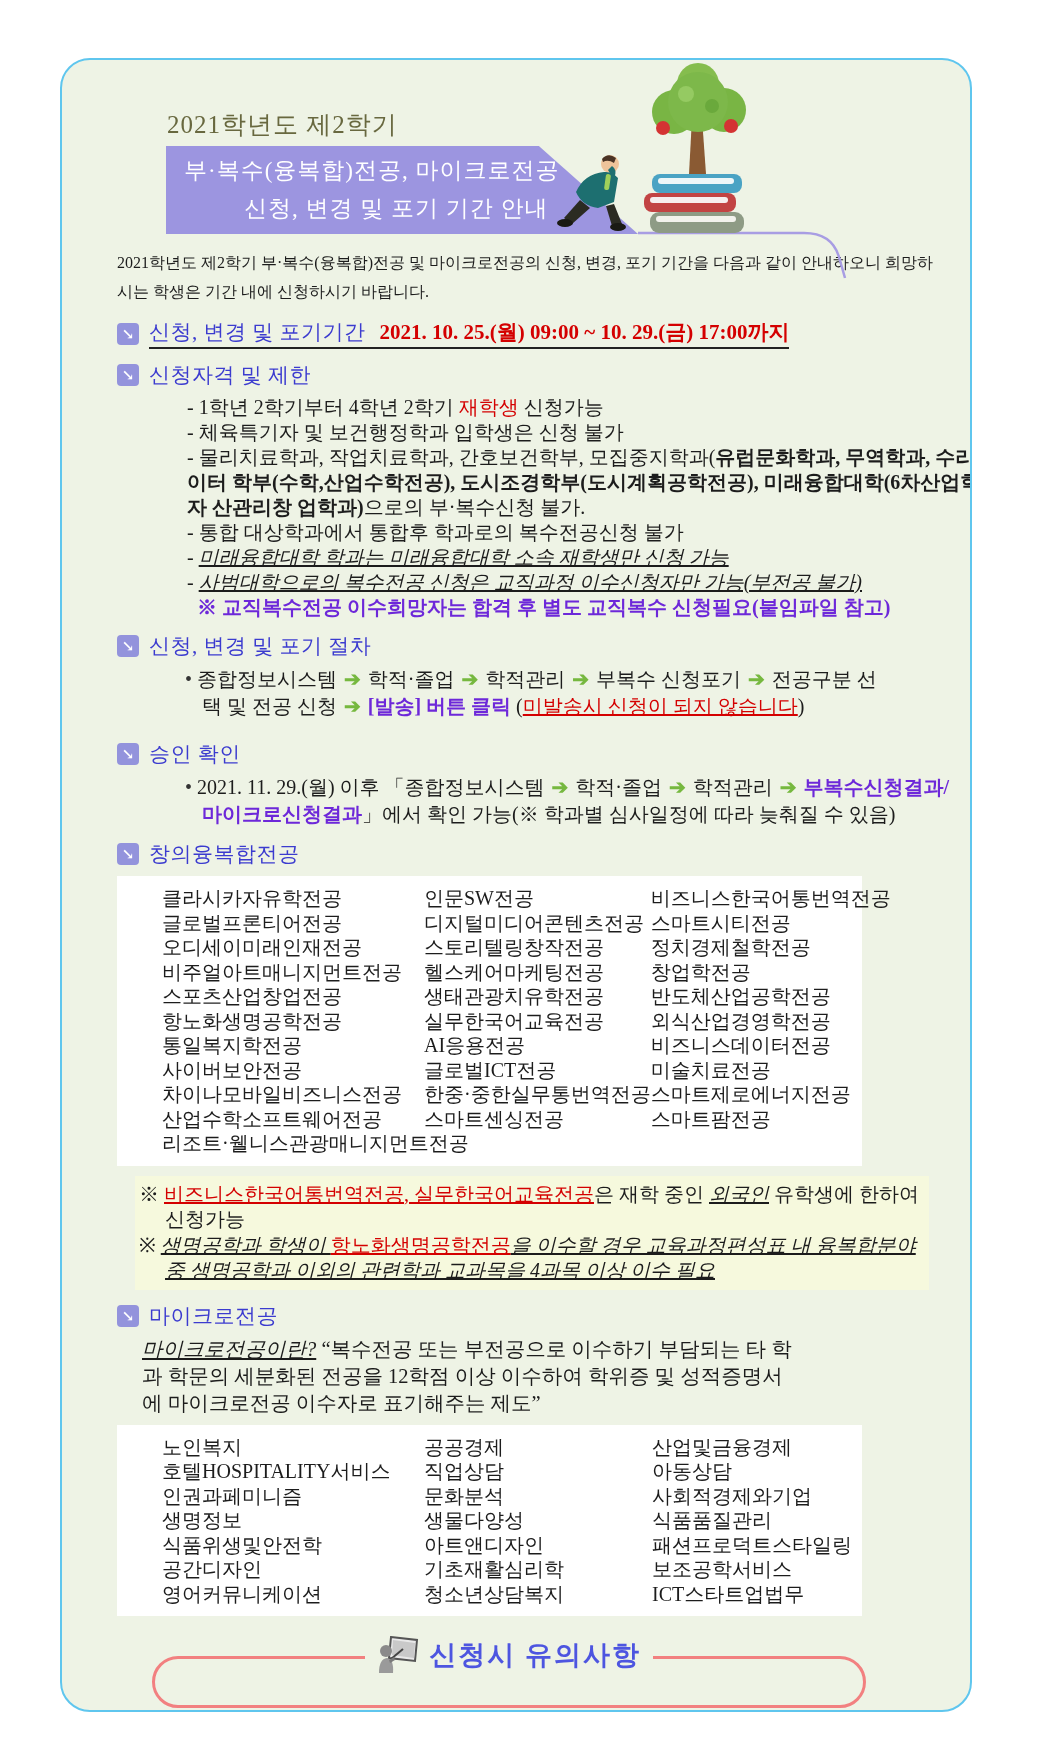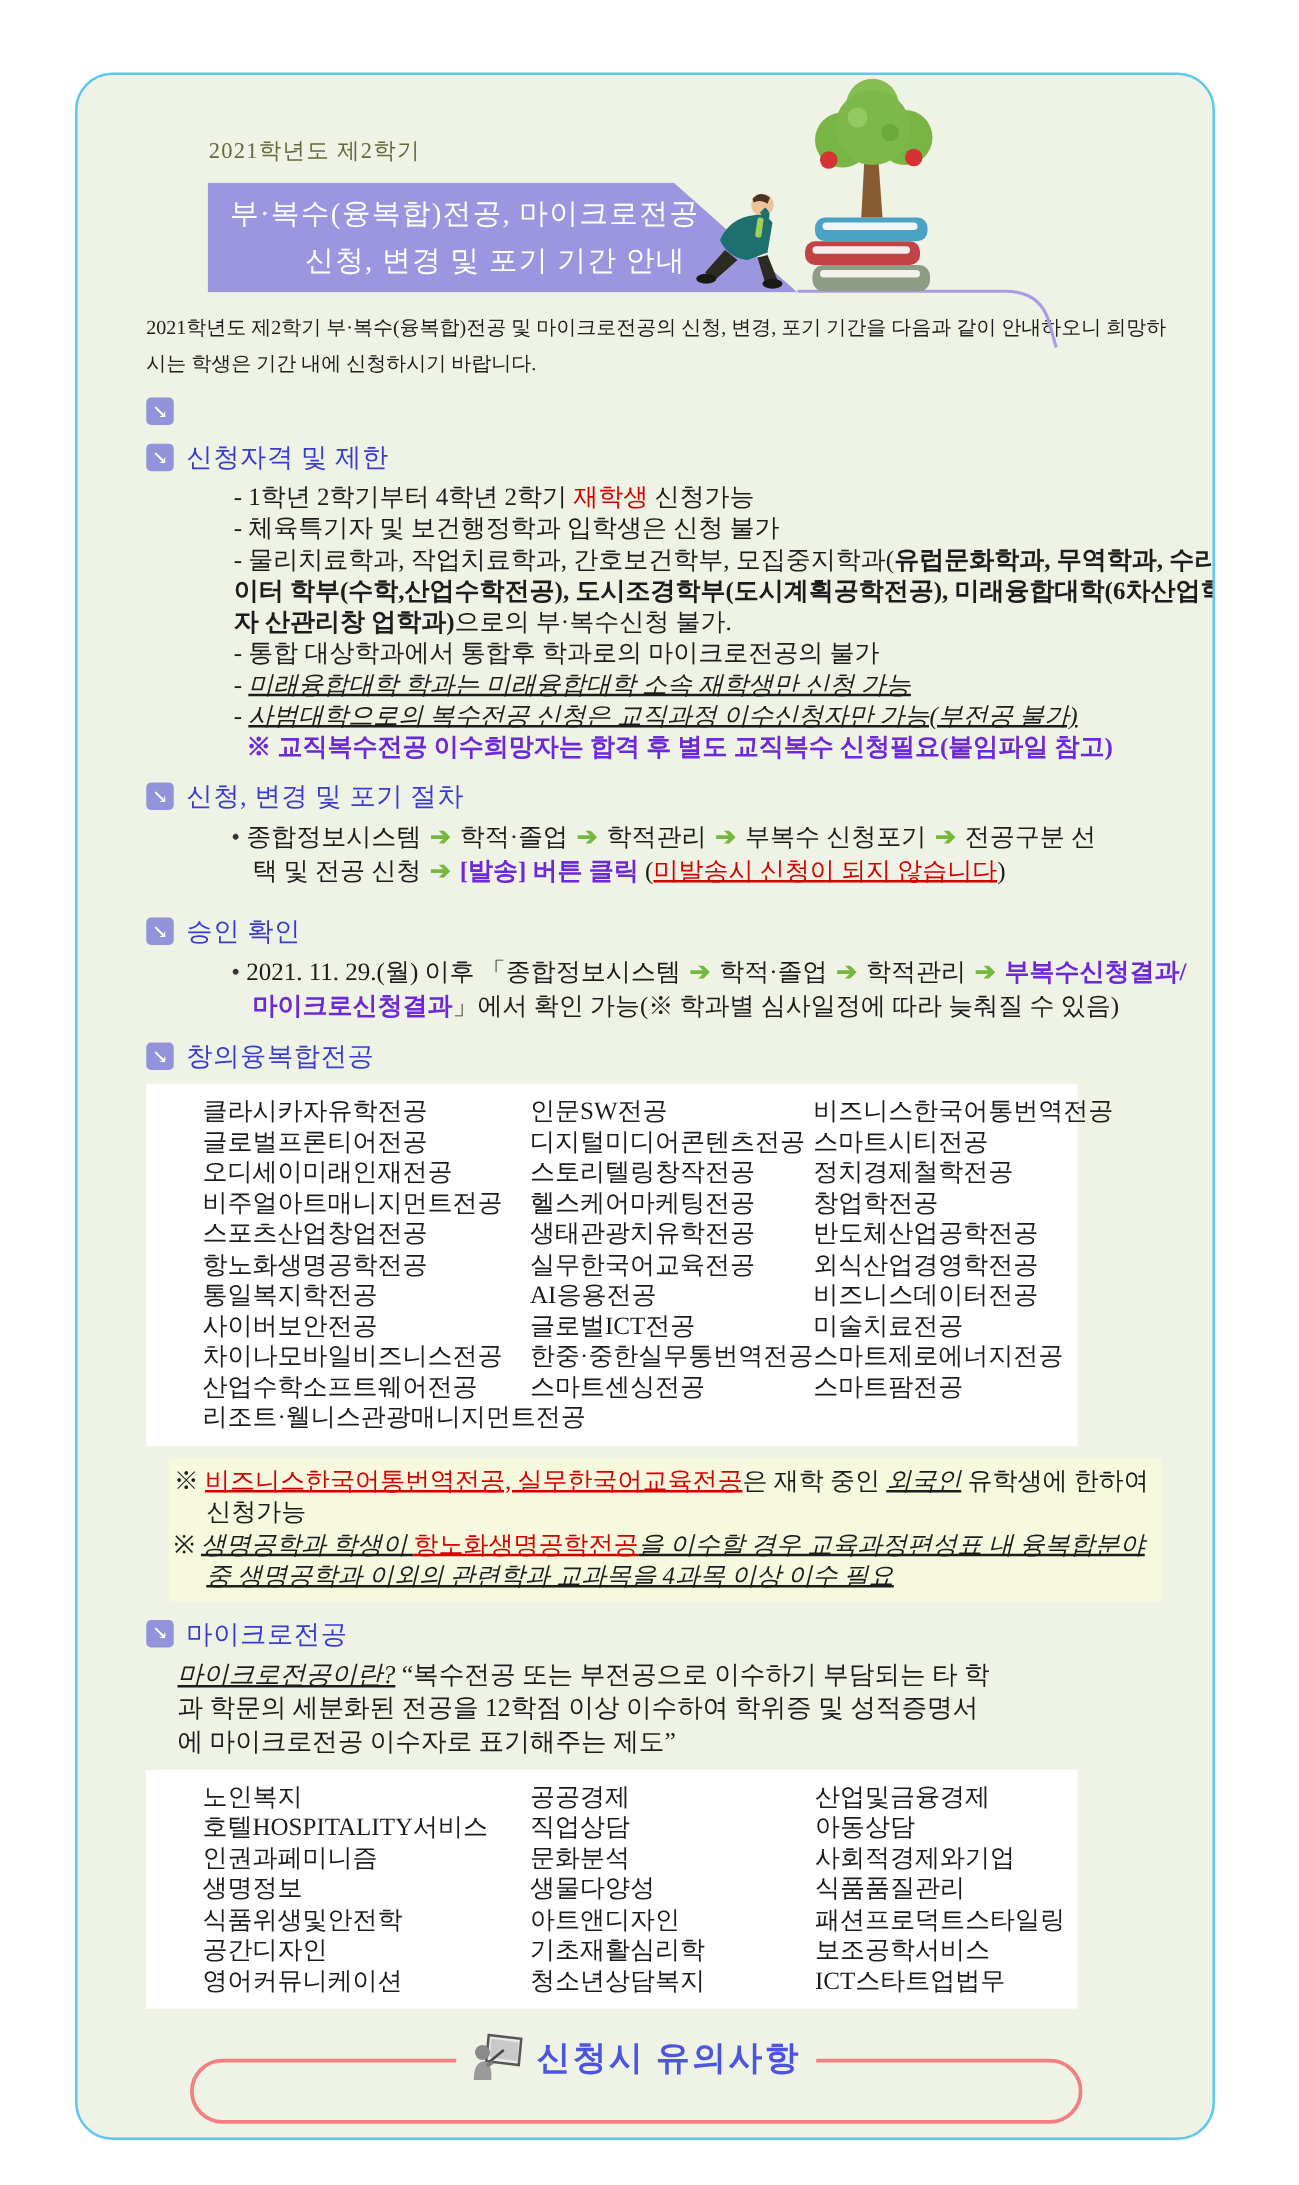"2021학년도 제2학기" .term { font-size: 18px -> 25px }
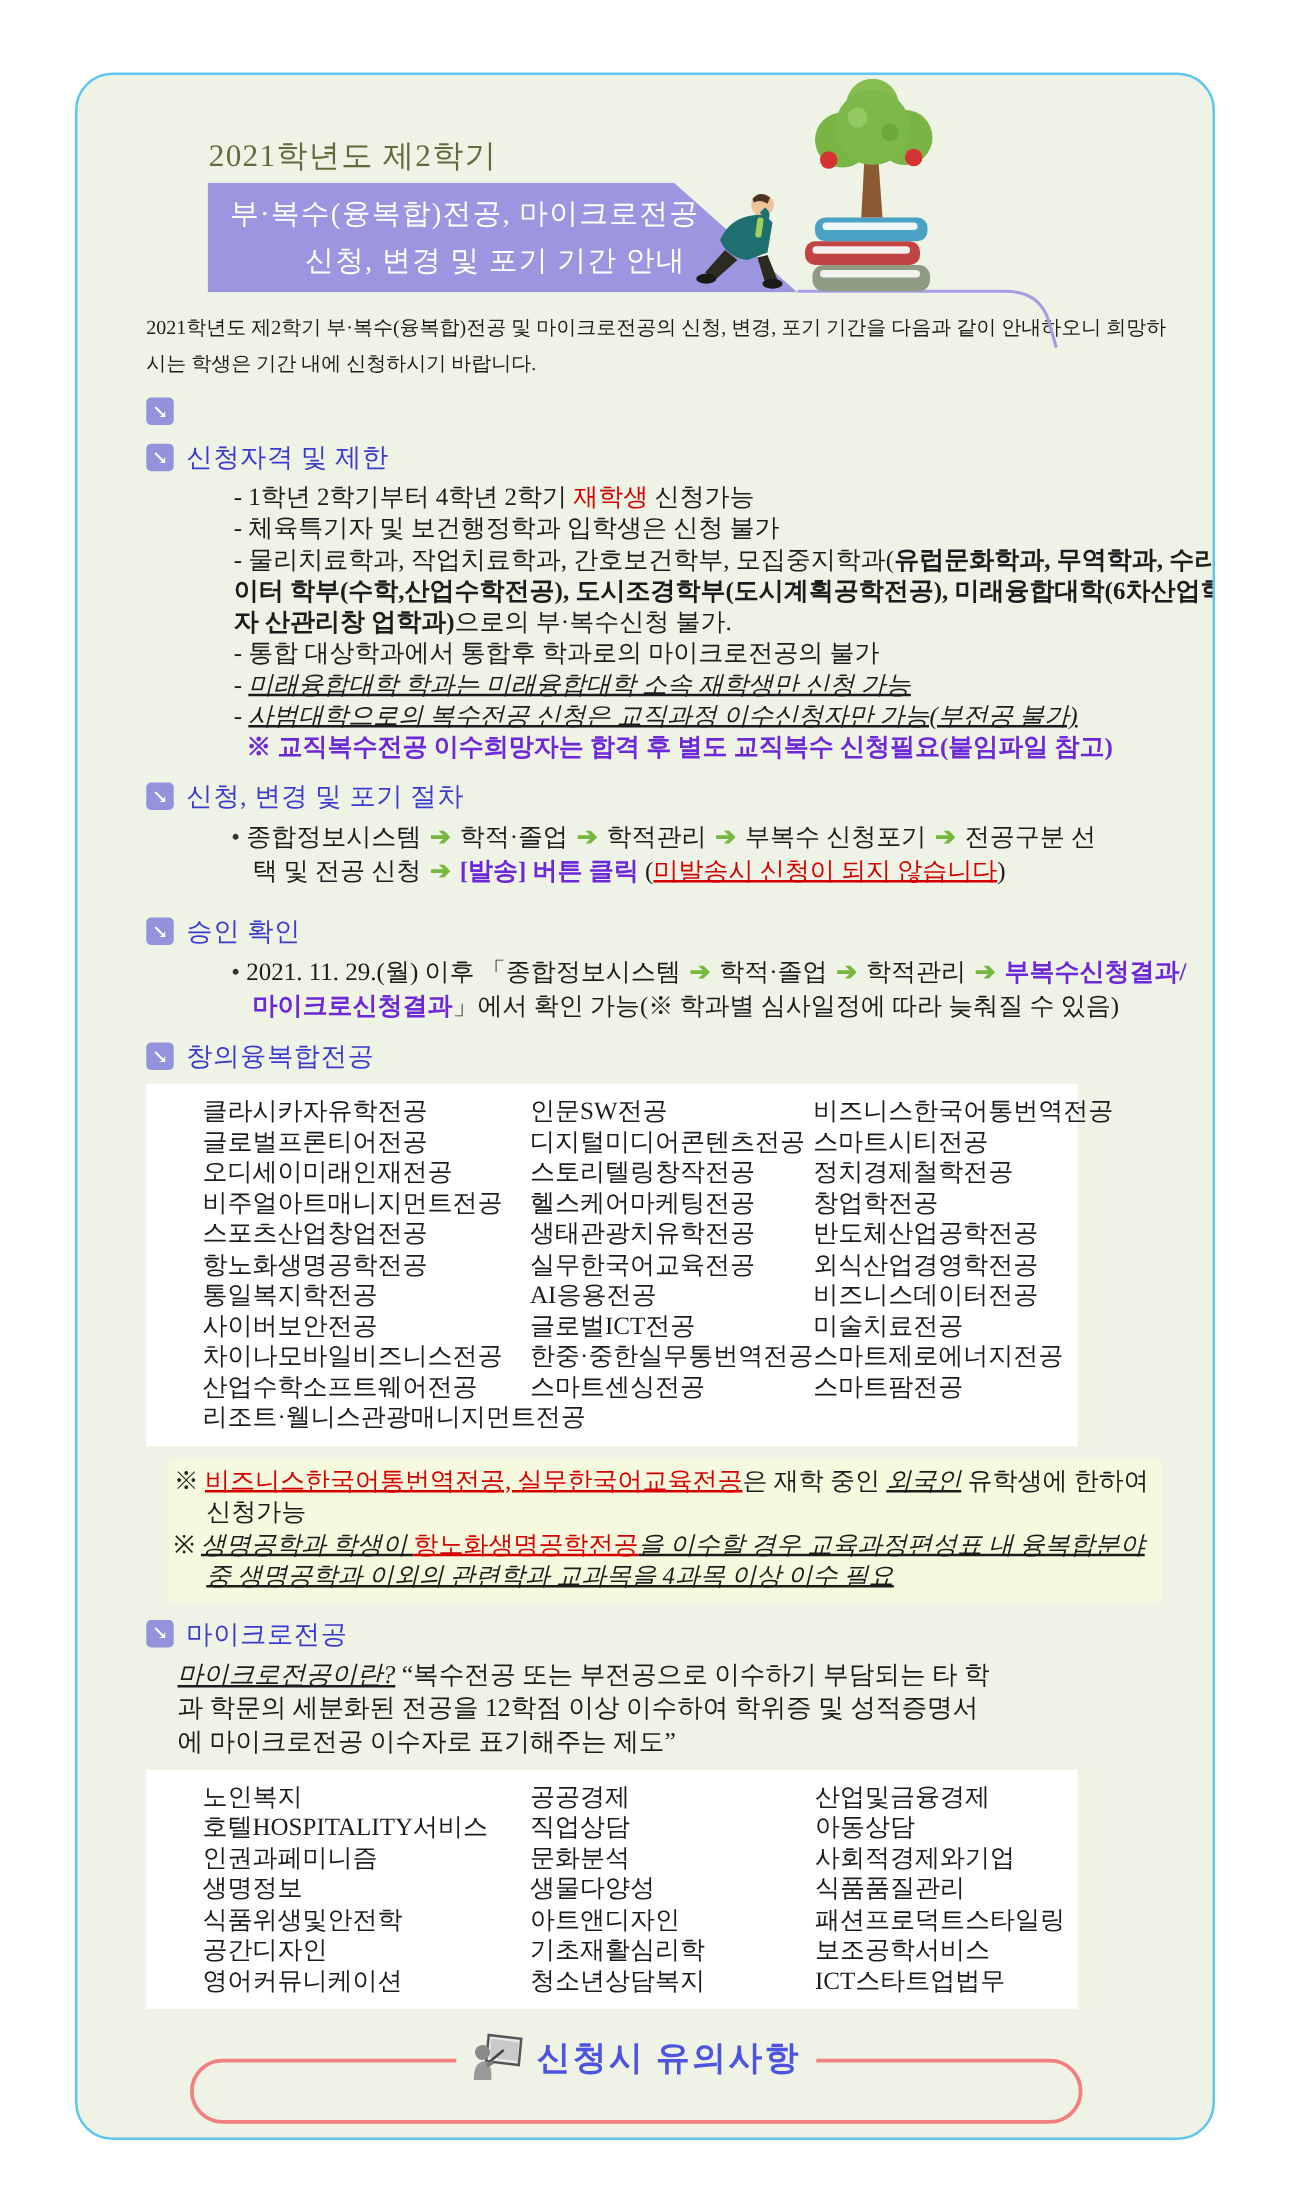"신청, 변경 및 포기기간 2021." span.period-line { html: none -> <span><span>신청, 변경 및 포기기간</span><span>2021. 10. 25.(월) 09:00 ~ 10. 29.(금) 17:00까지</span></span> }
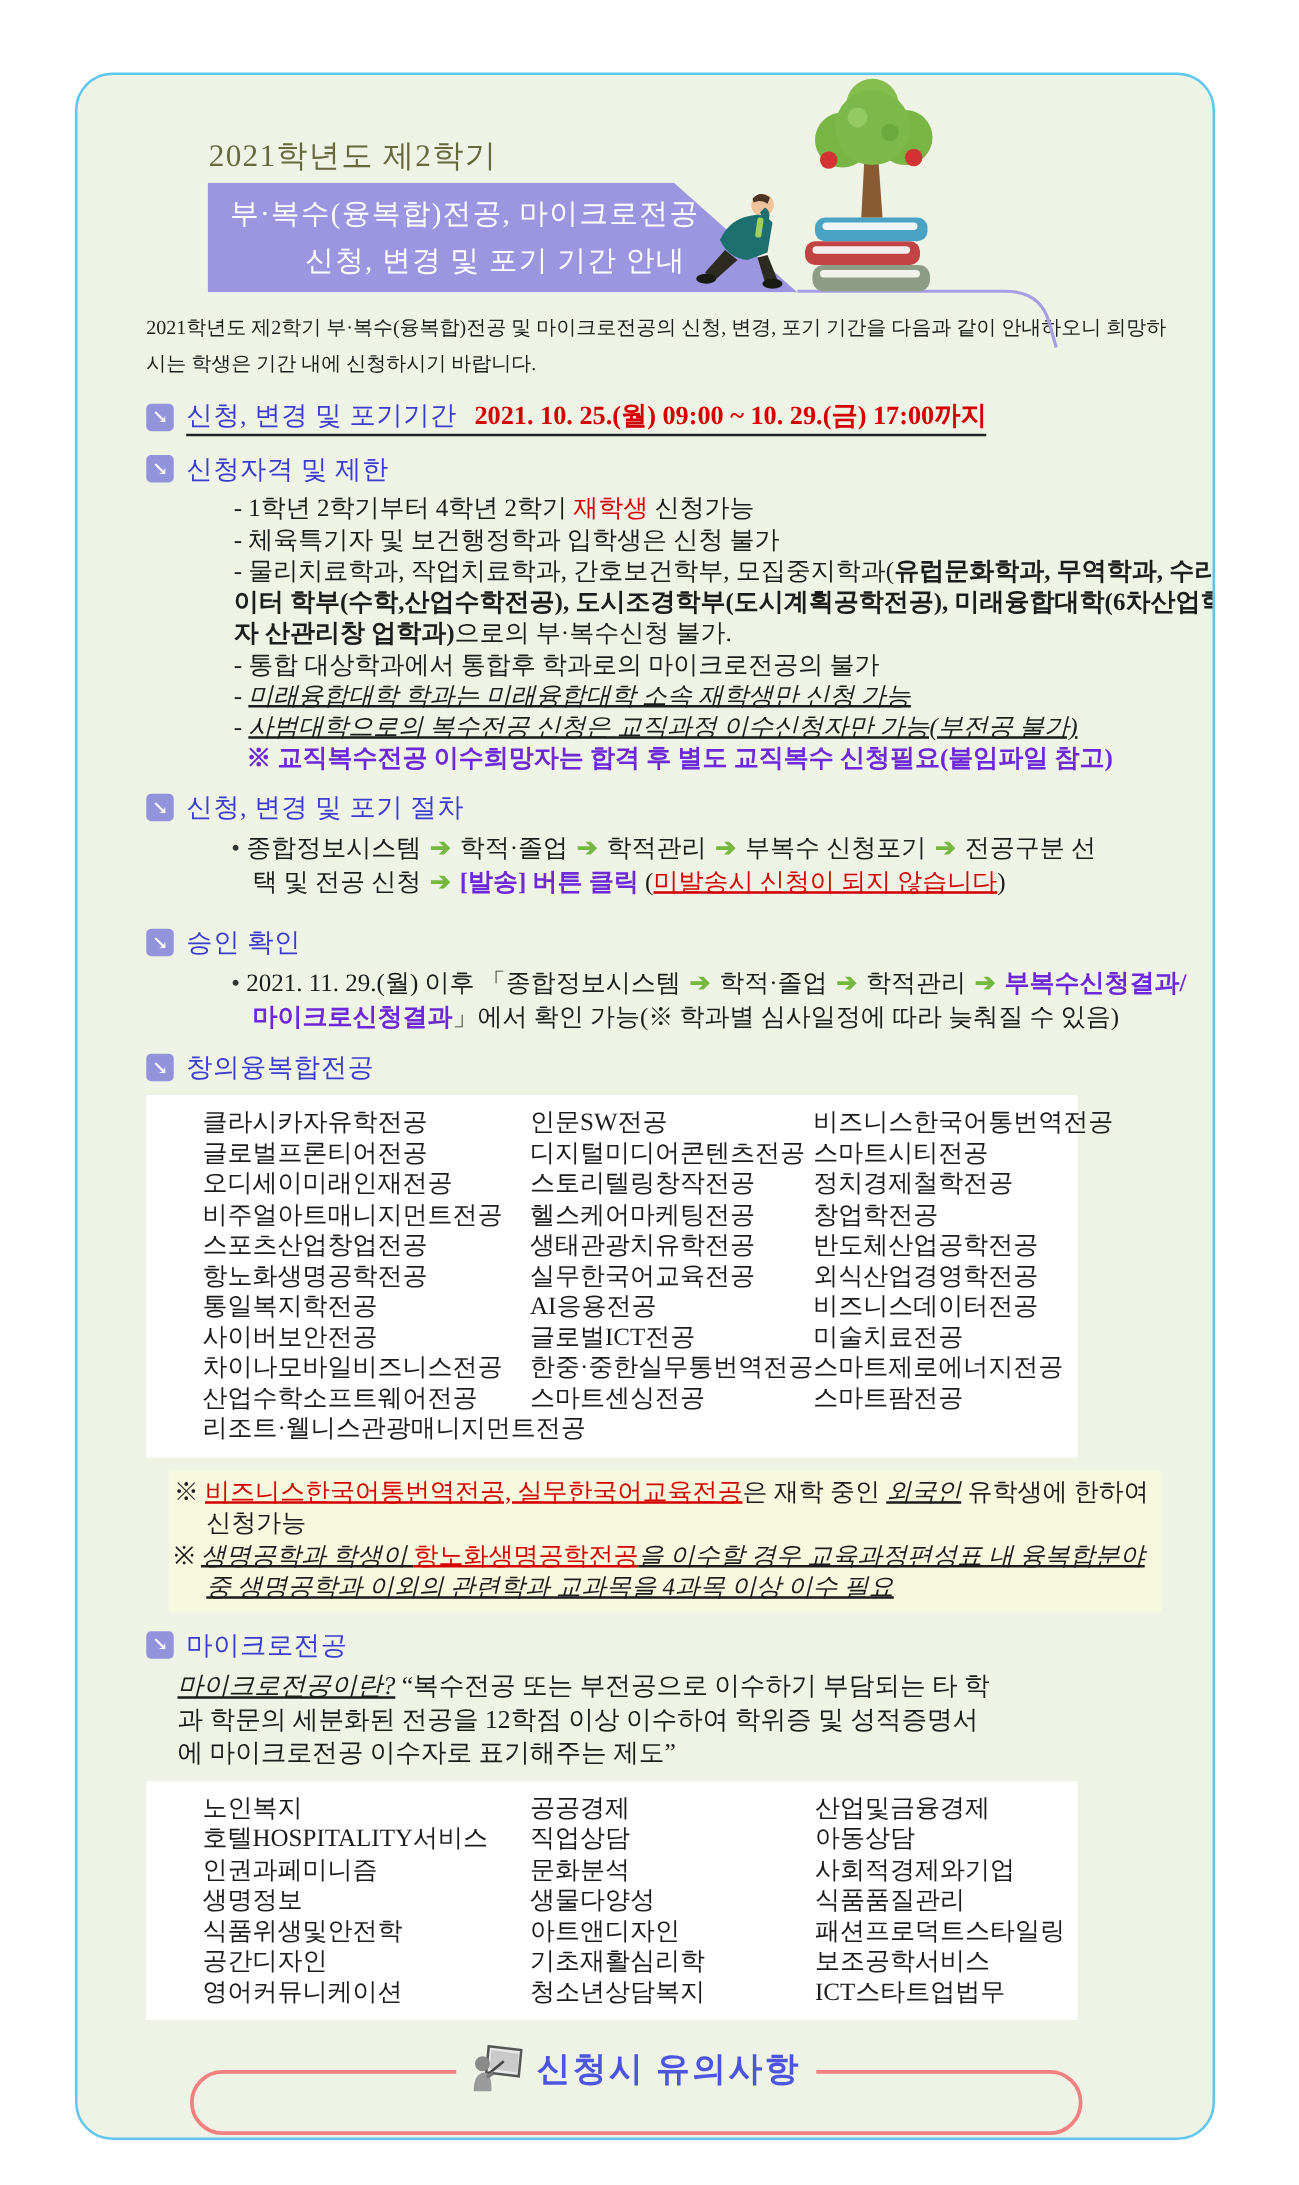"- 통합 대상학과에서 통합후 학과로의" span { text: 마이크로전공의 -> 복수전공신청 }
